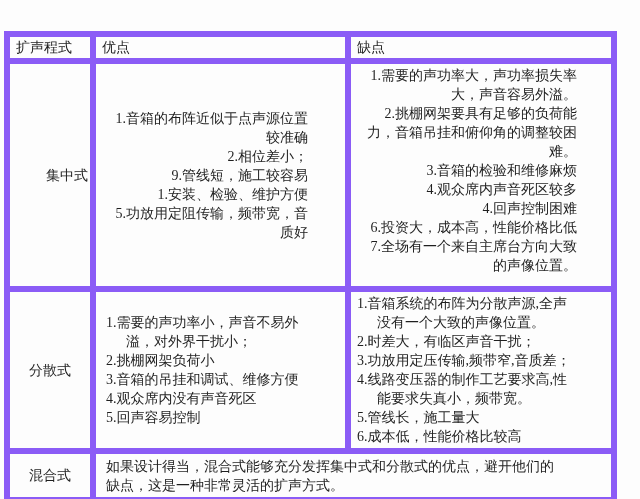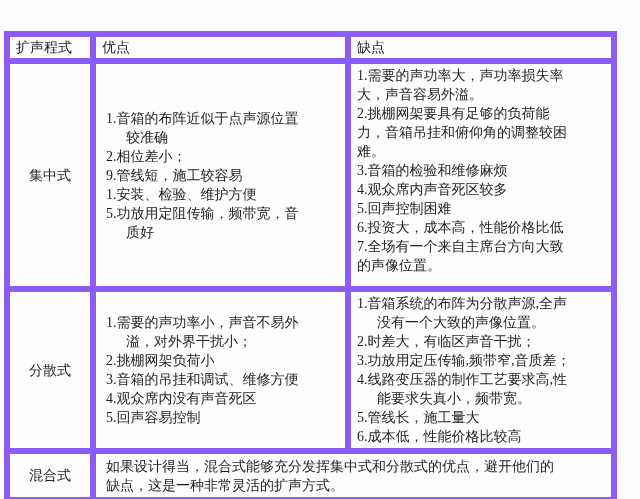"1.需要的声功率大，声功率损失率大，声音容易外溢。" tr.r1 td { text-align: none -> right }
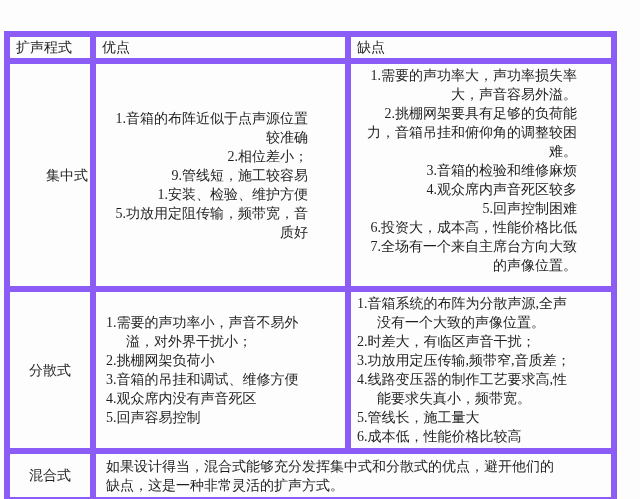"5.回声控制困难" div.item { text: 5 -> 4 }
